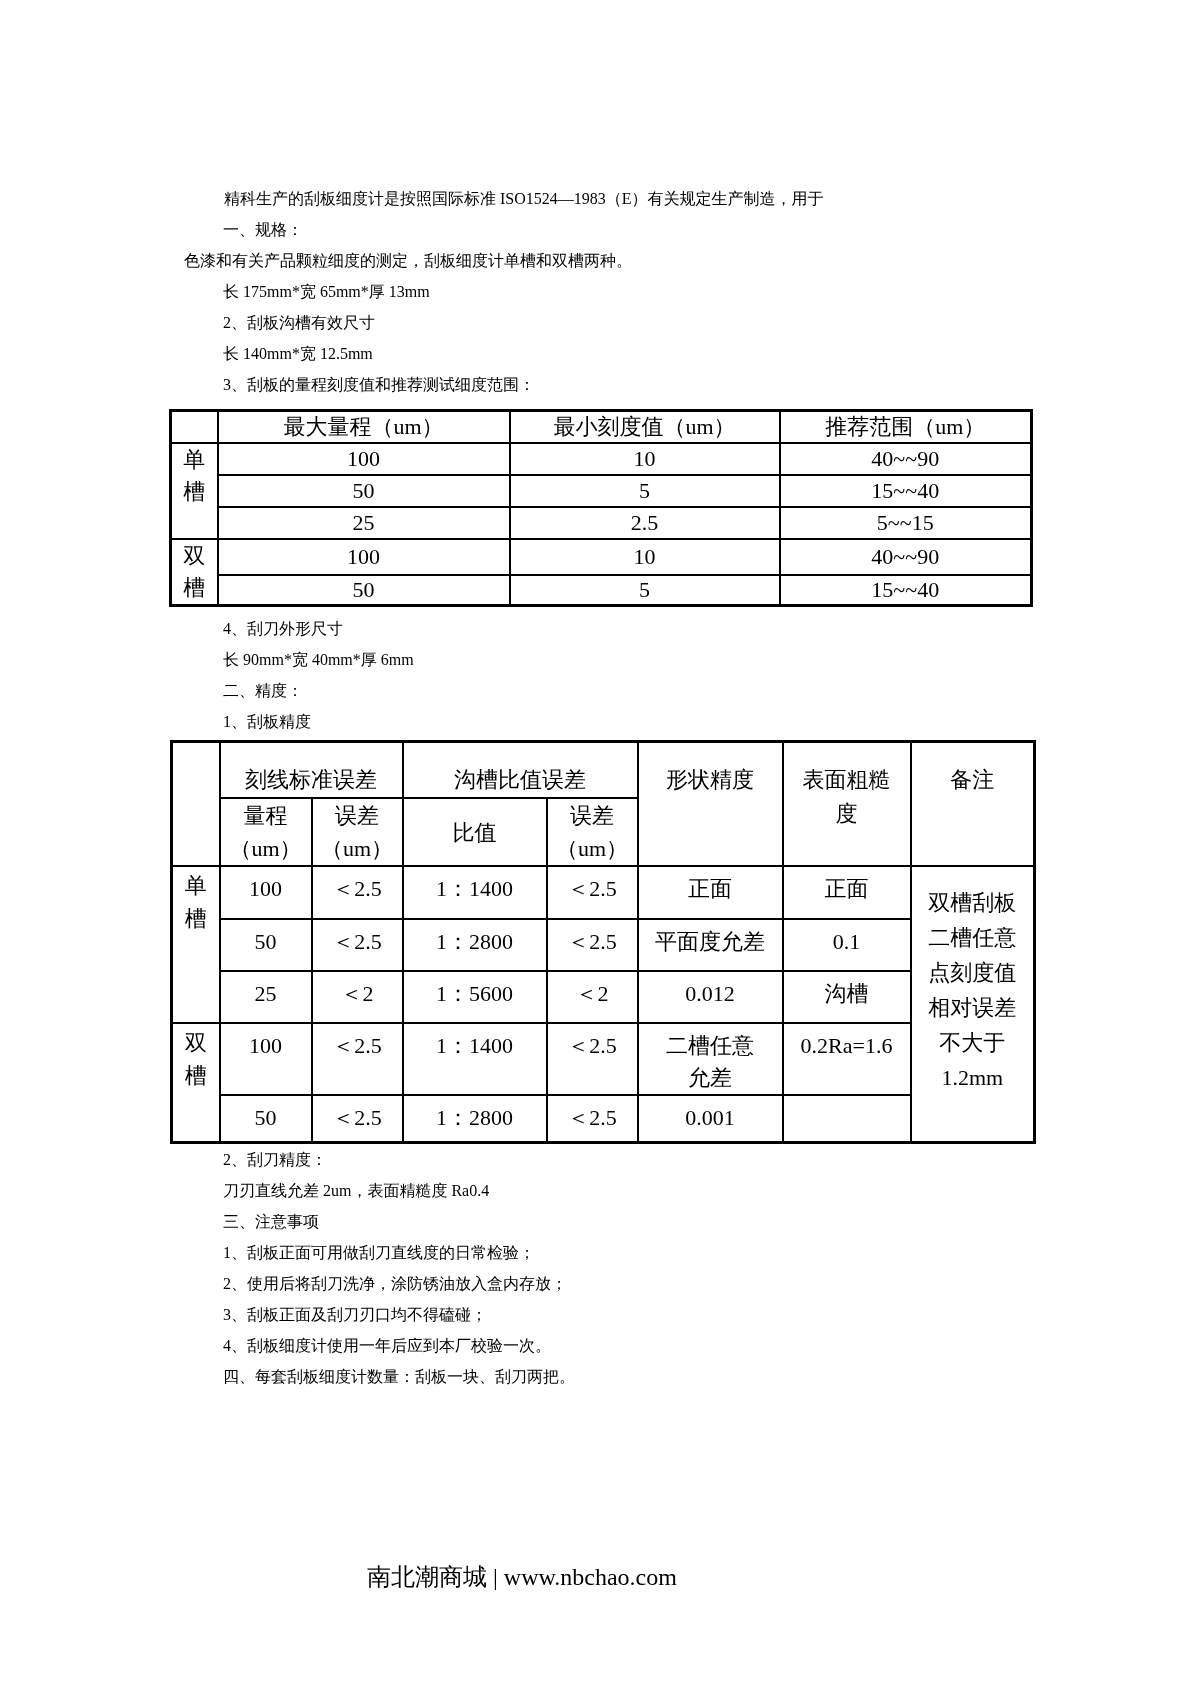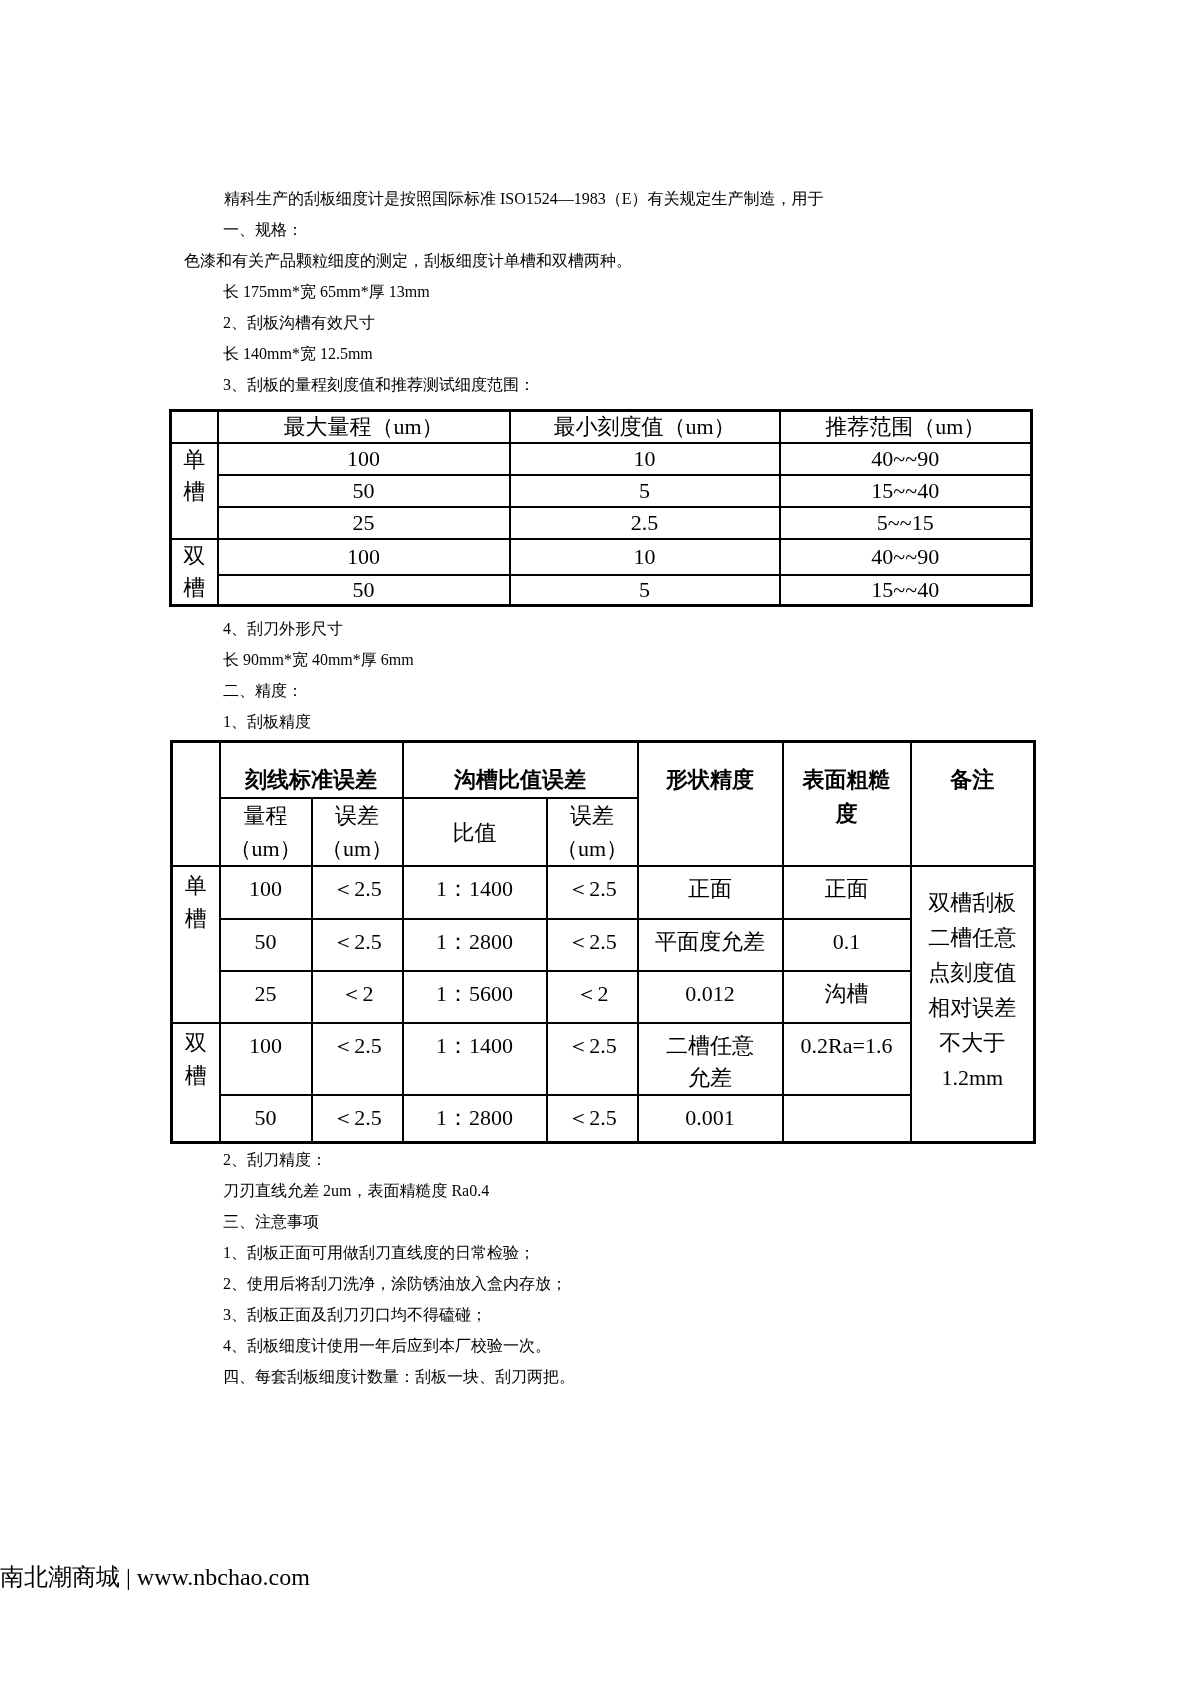"刻线标准误差" .t2 .ghead { font-weight: bold -> none }
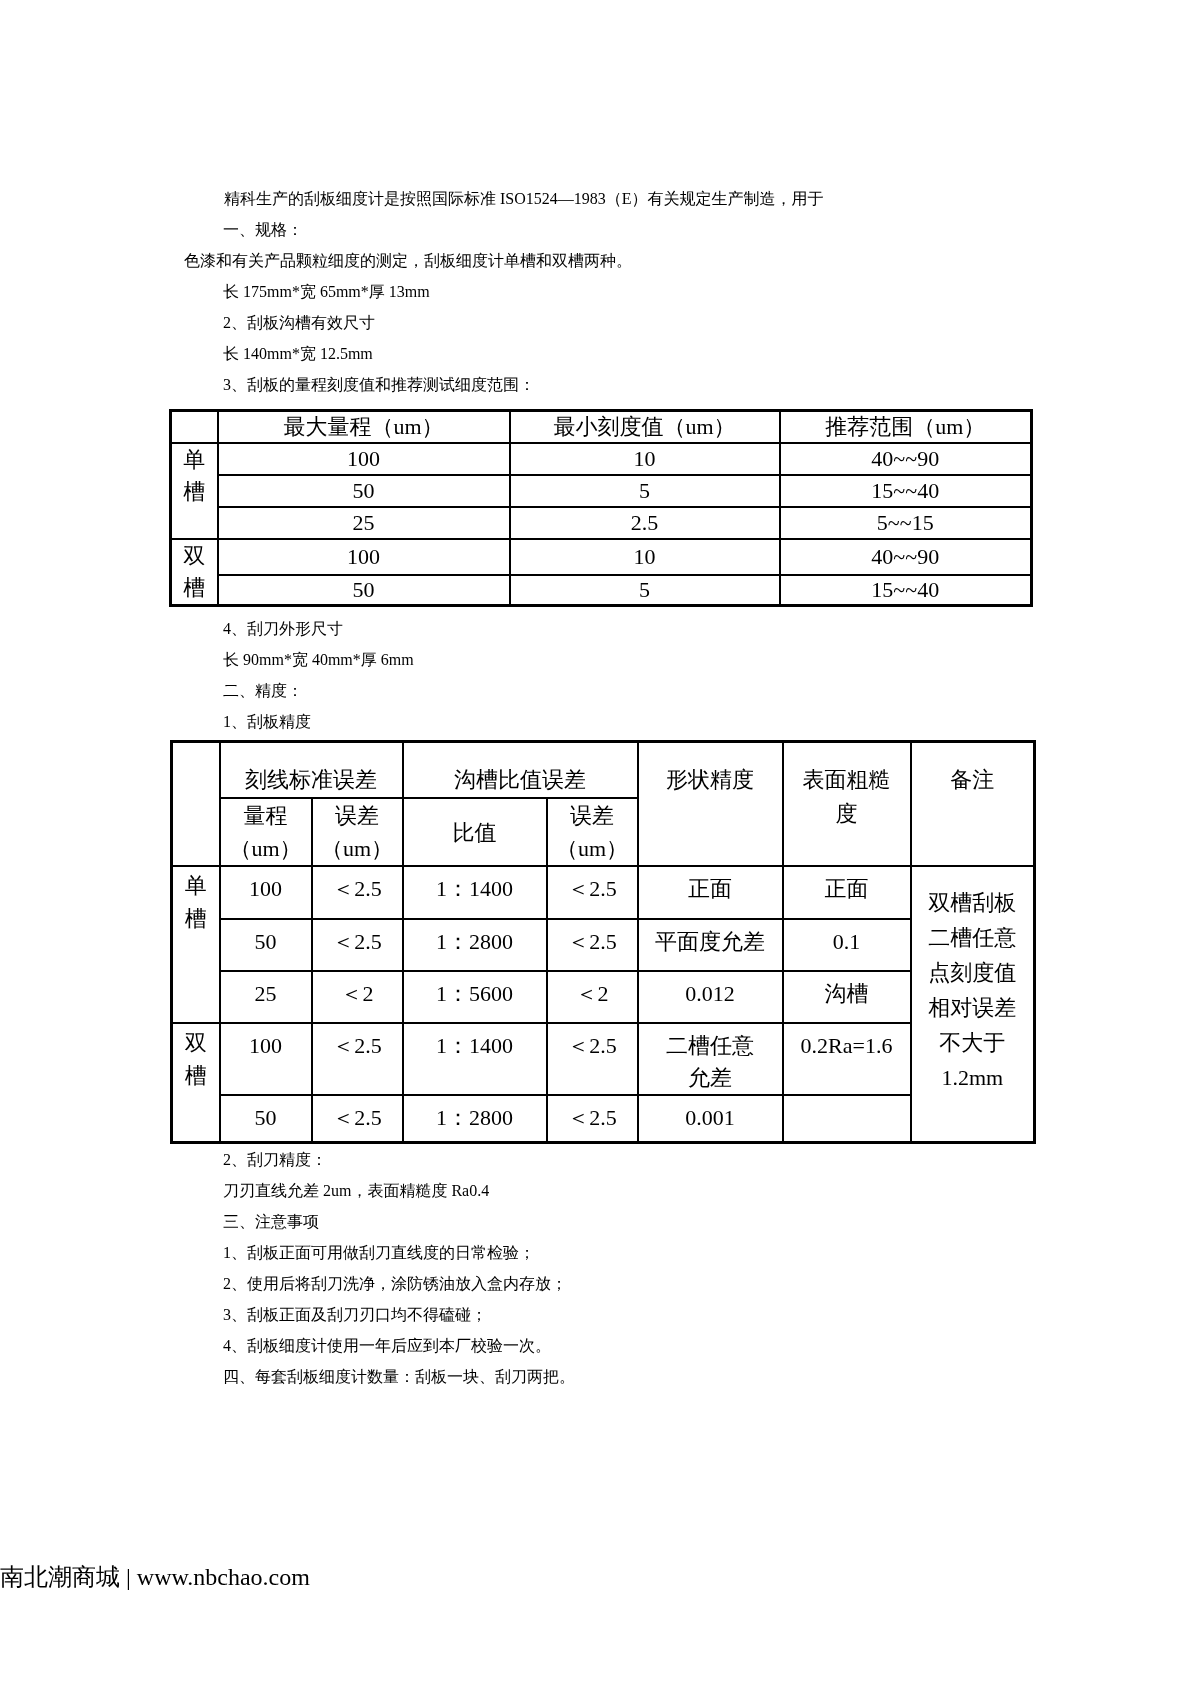"南北潮商城 | www.nbchao.com" .footer { text-align: none -> center }
